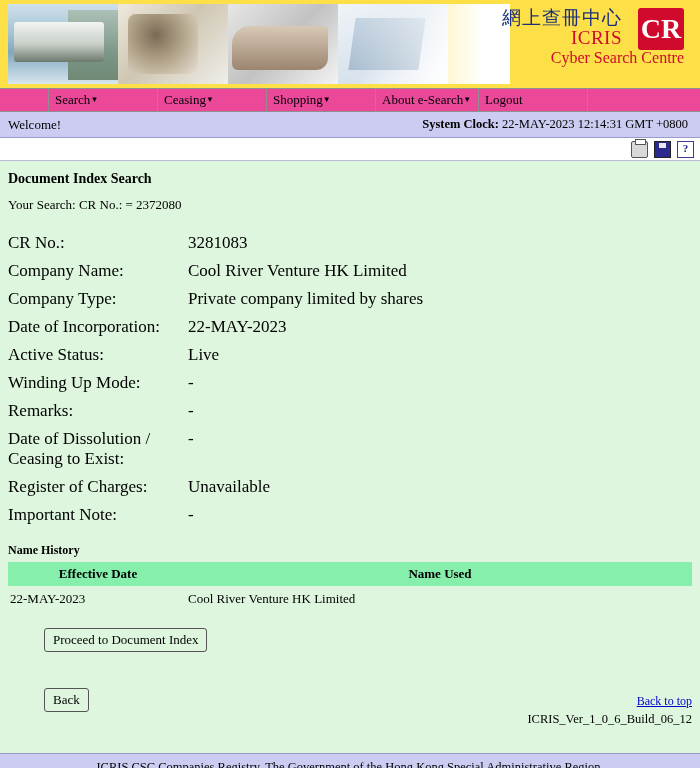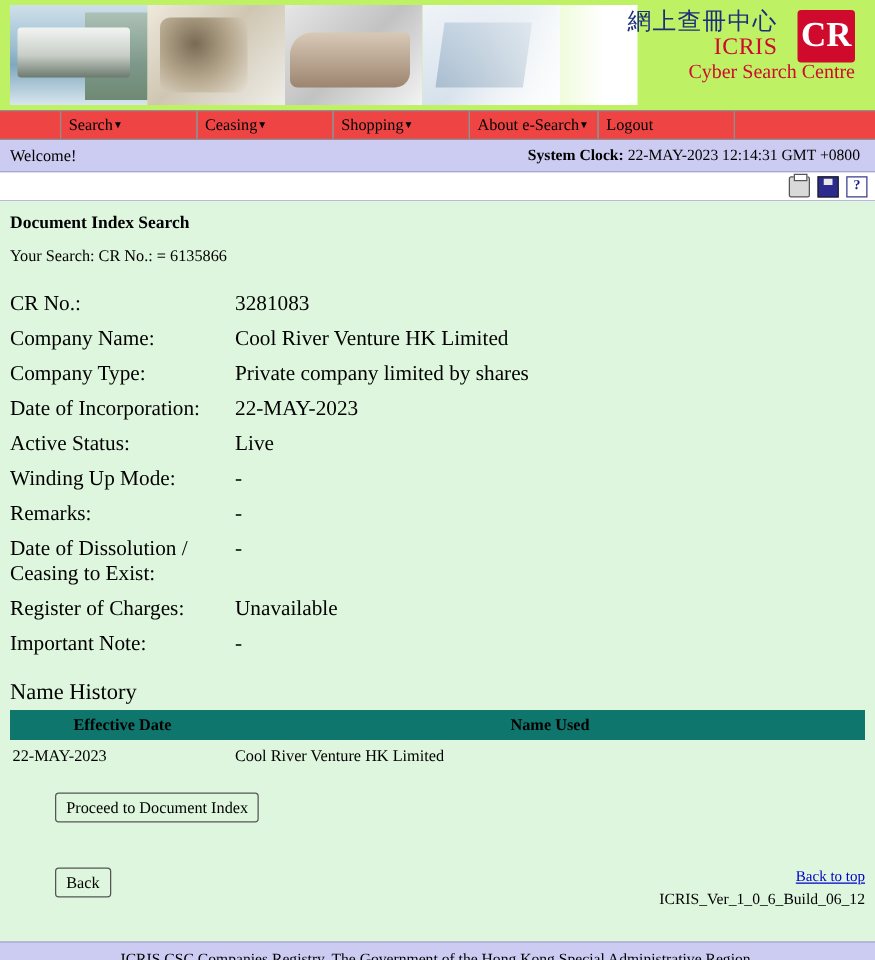"網上查冊中心" .banner { background: #bef264 -> #fde047 }
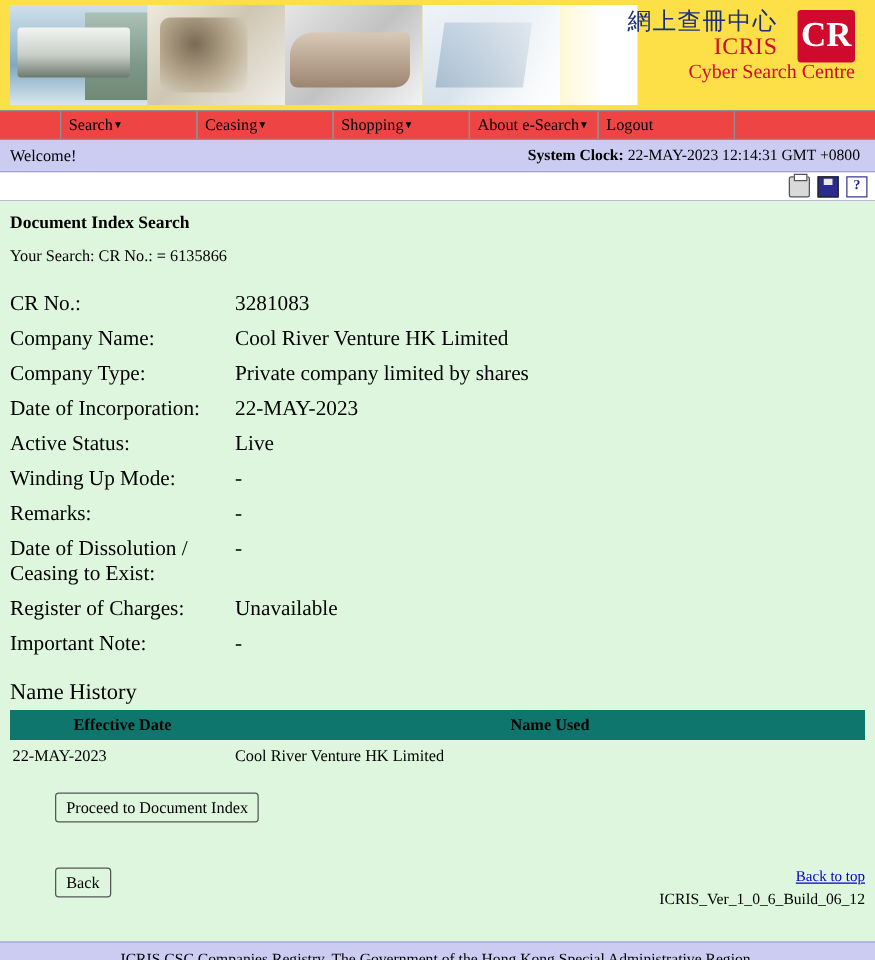"Search▼" .menubar { background: #ef4444 -> #ec4899 }
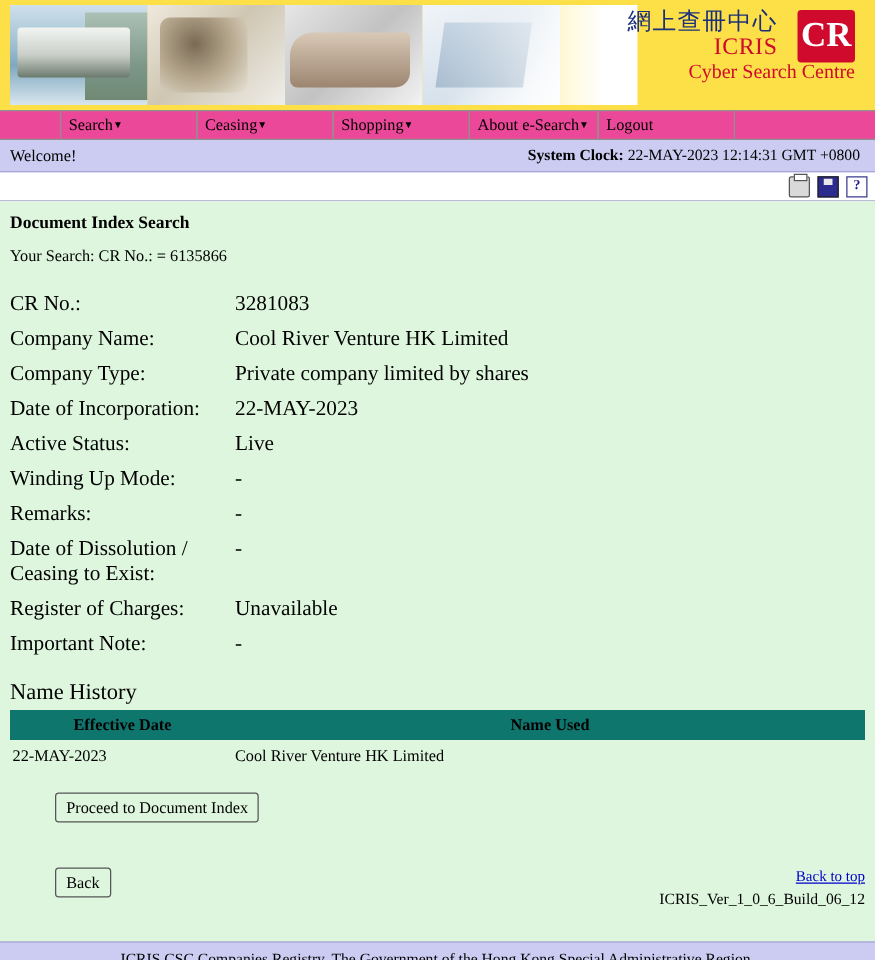"Your Search: CR No.: =" div.your-search { text: 6135866 -> 2372080 }
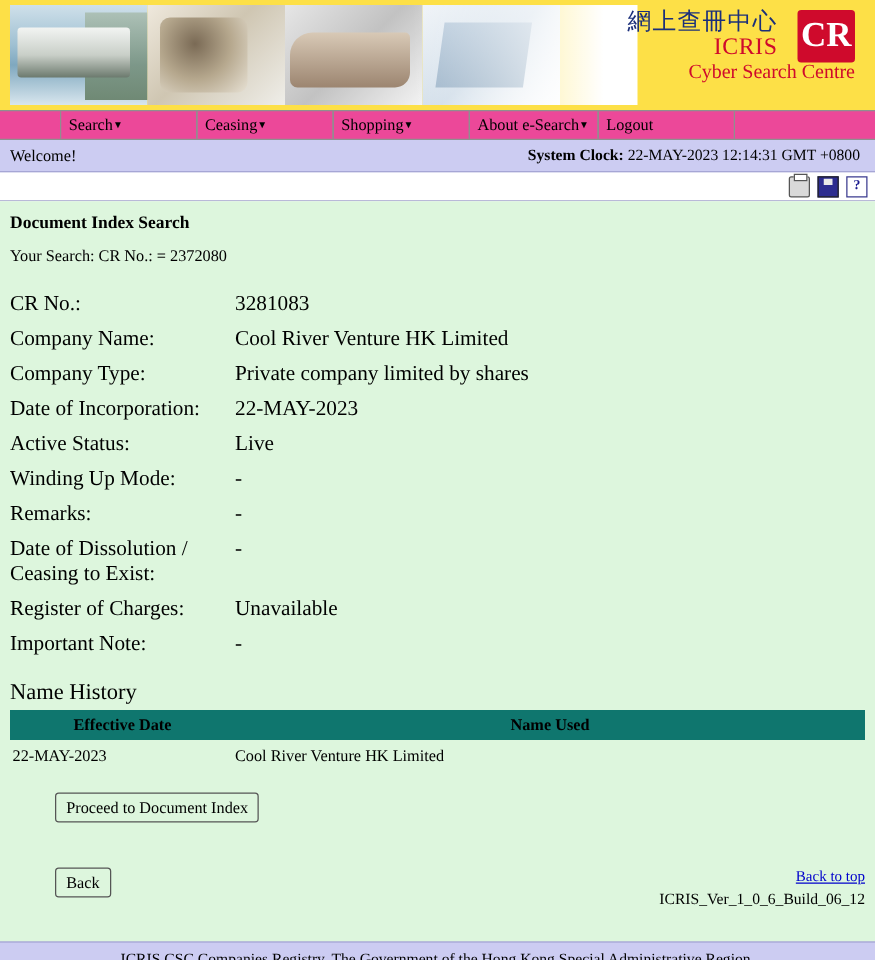"Name History" h2.subsection { font-size: 18px -> 12px; font-weight: normal -> bold }
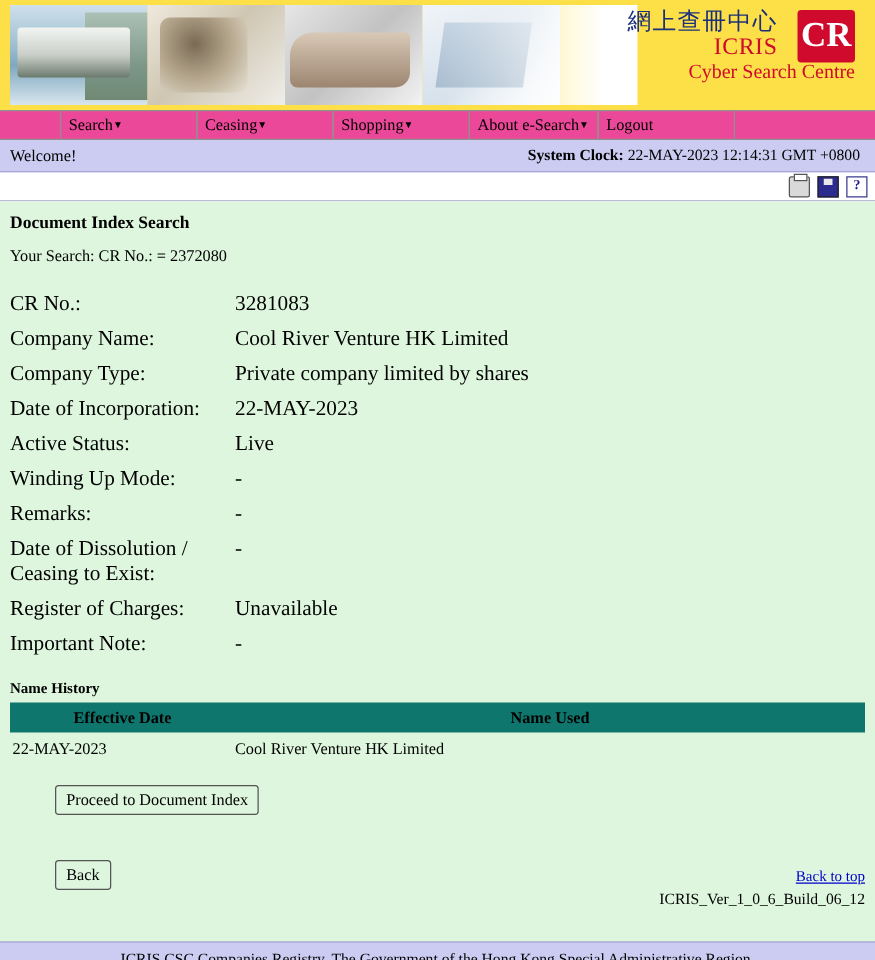"Effective Date" table.history th { background: #0f766e -> #86efac }
